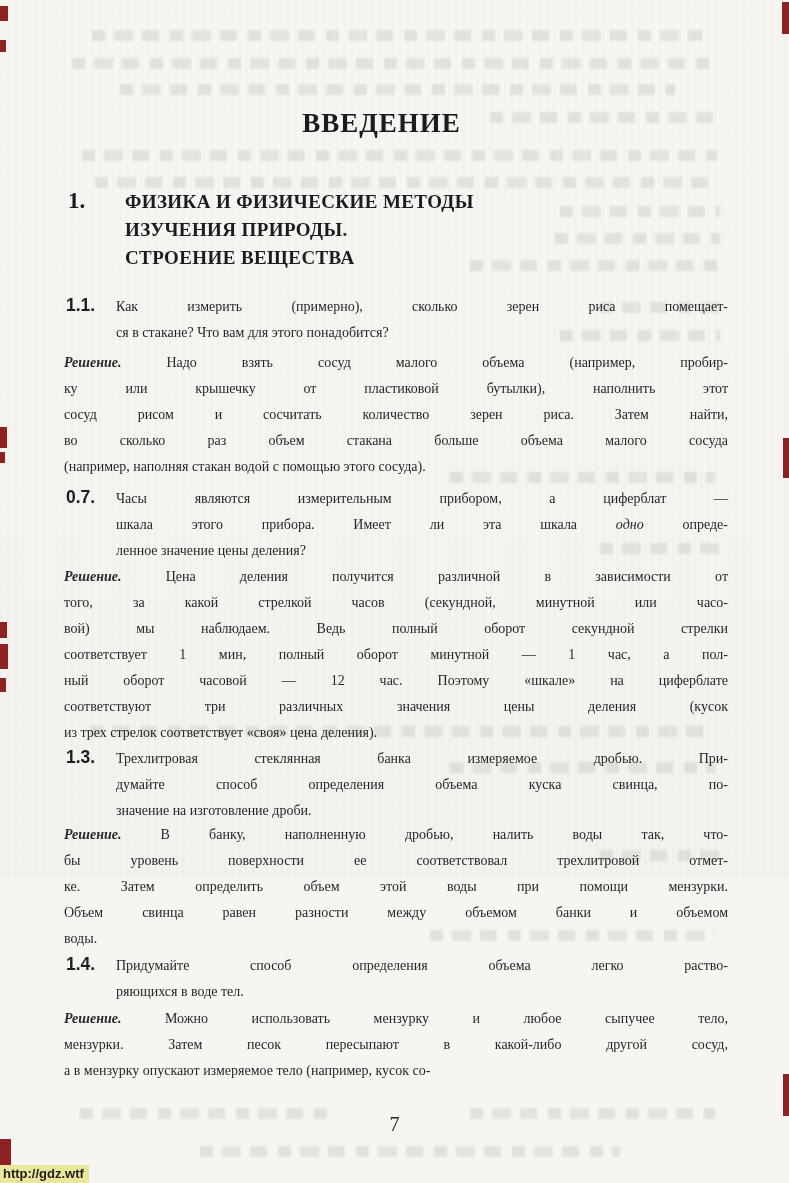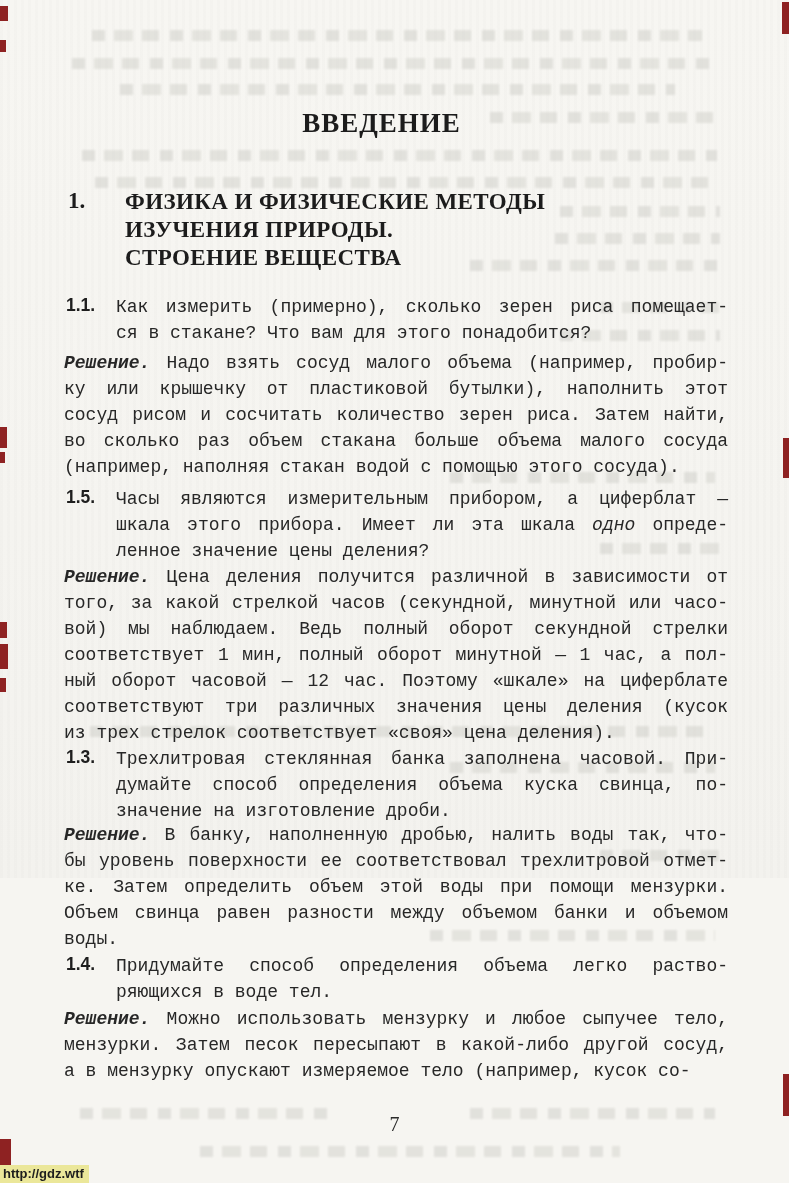"ФИЗИКА И ФИЗИЧЕСКИЕ МЕТОДЫ" .sec-line { font-size: 23px -> 19px }
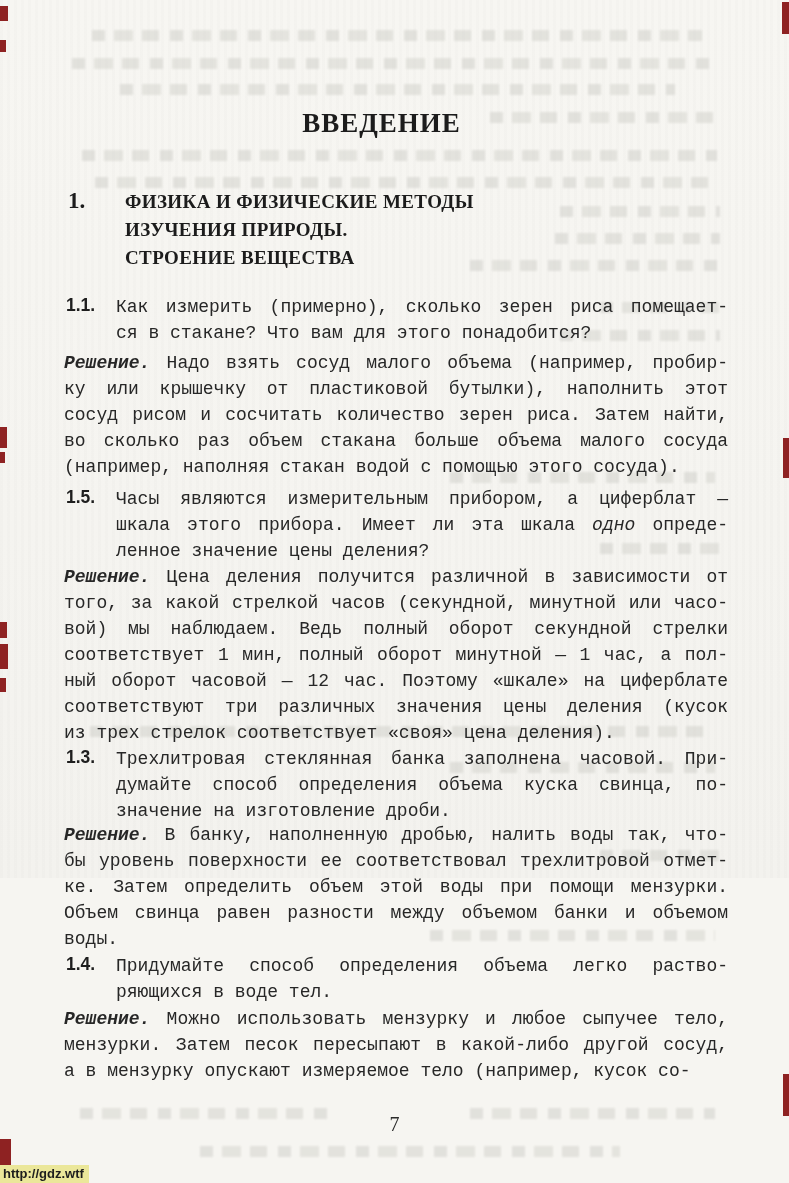"Как измерить (примерно), сколько зерен" .tline { font-family: Liberation Mono, monospace -> none; font-size: 18px -> 14px }
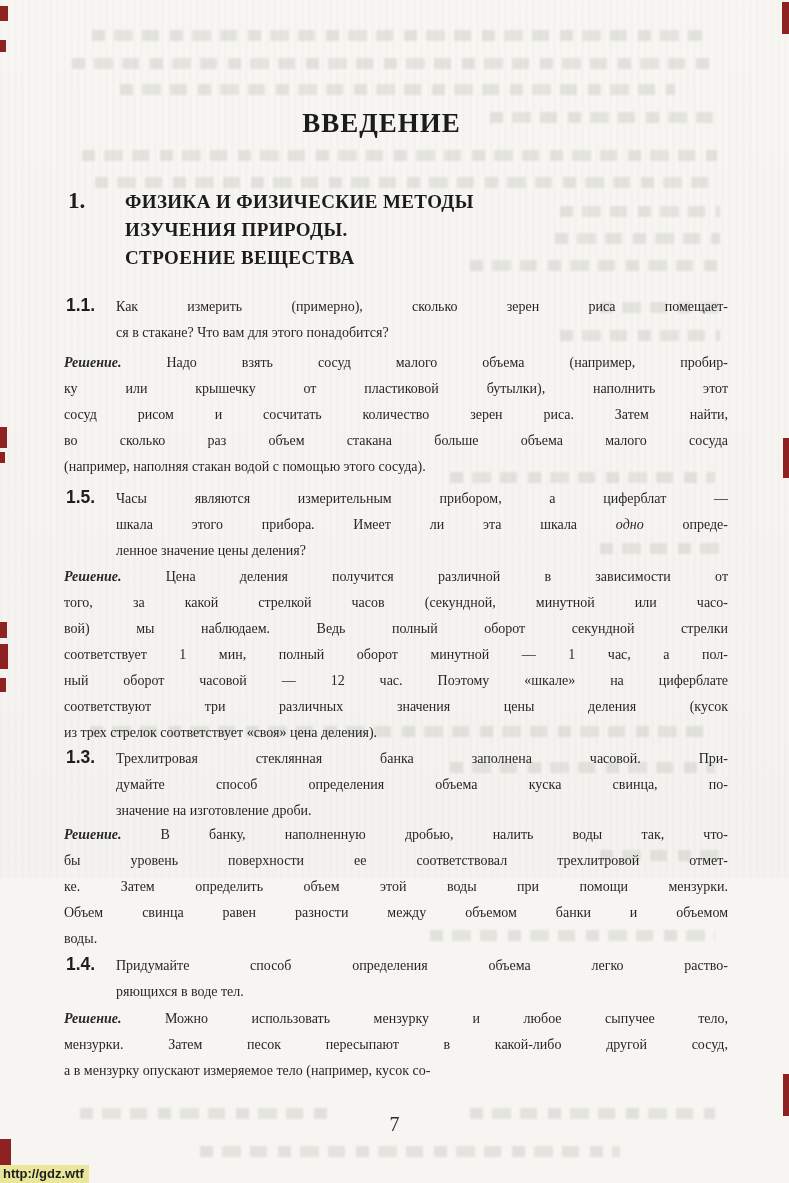"1.5." span.p-num { text: 1.5 -> 0.7 }
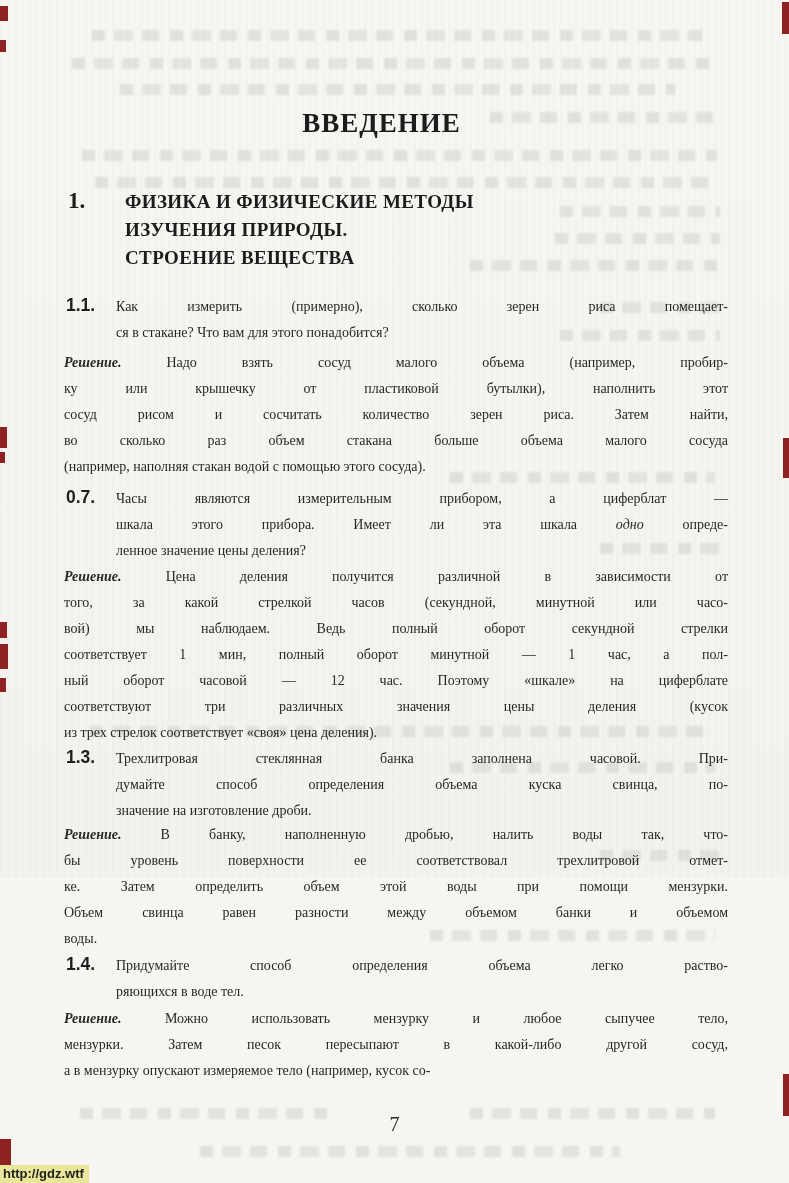"Трехлитровая стеклянная банка заполнена" div.tline { text: заполнена часовой -> измеряемое дробью }
